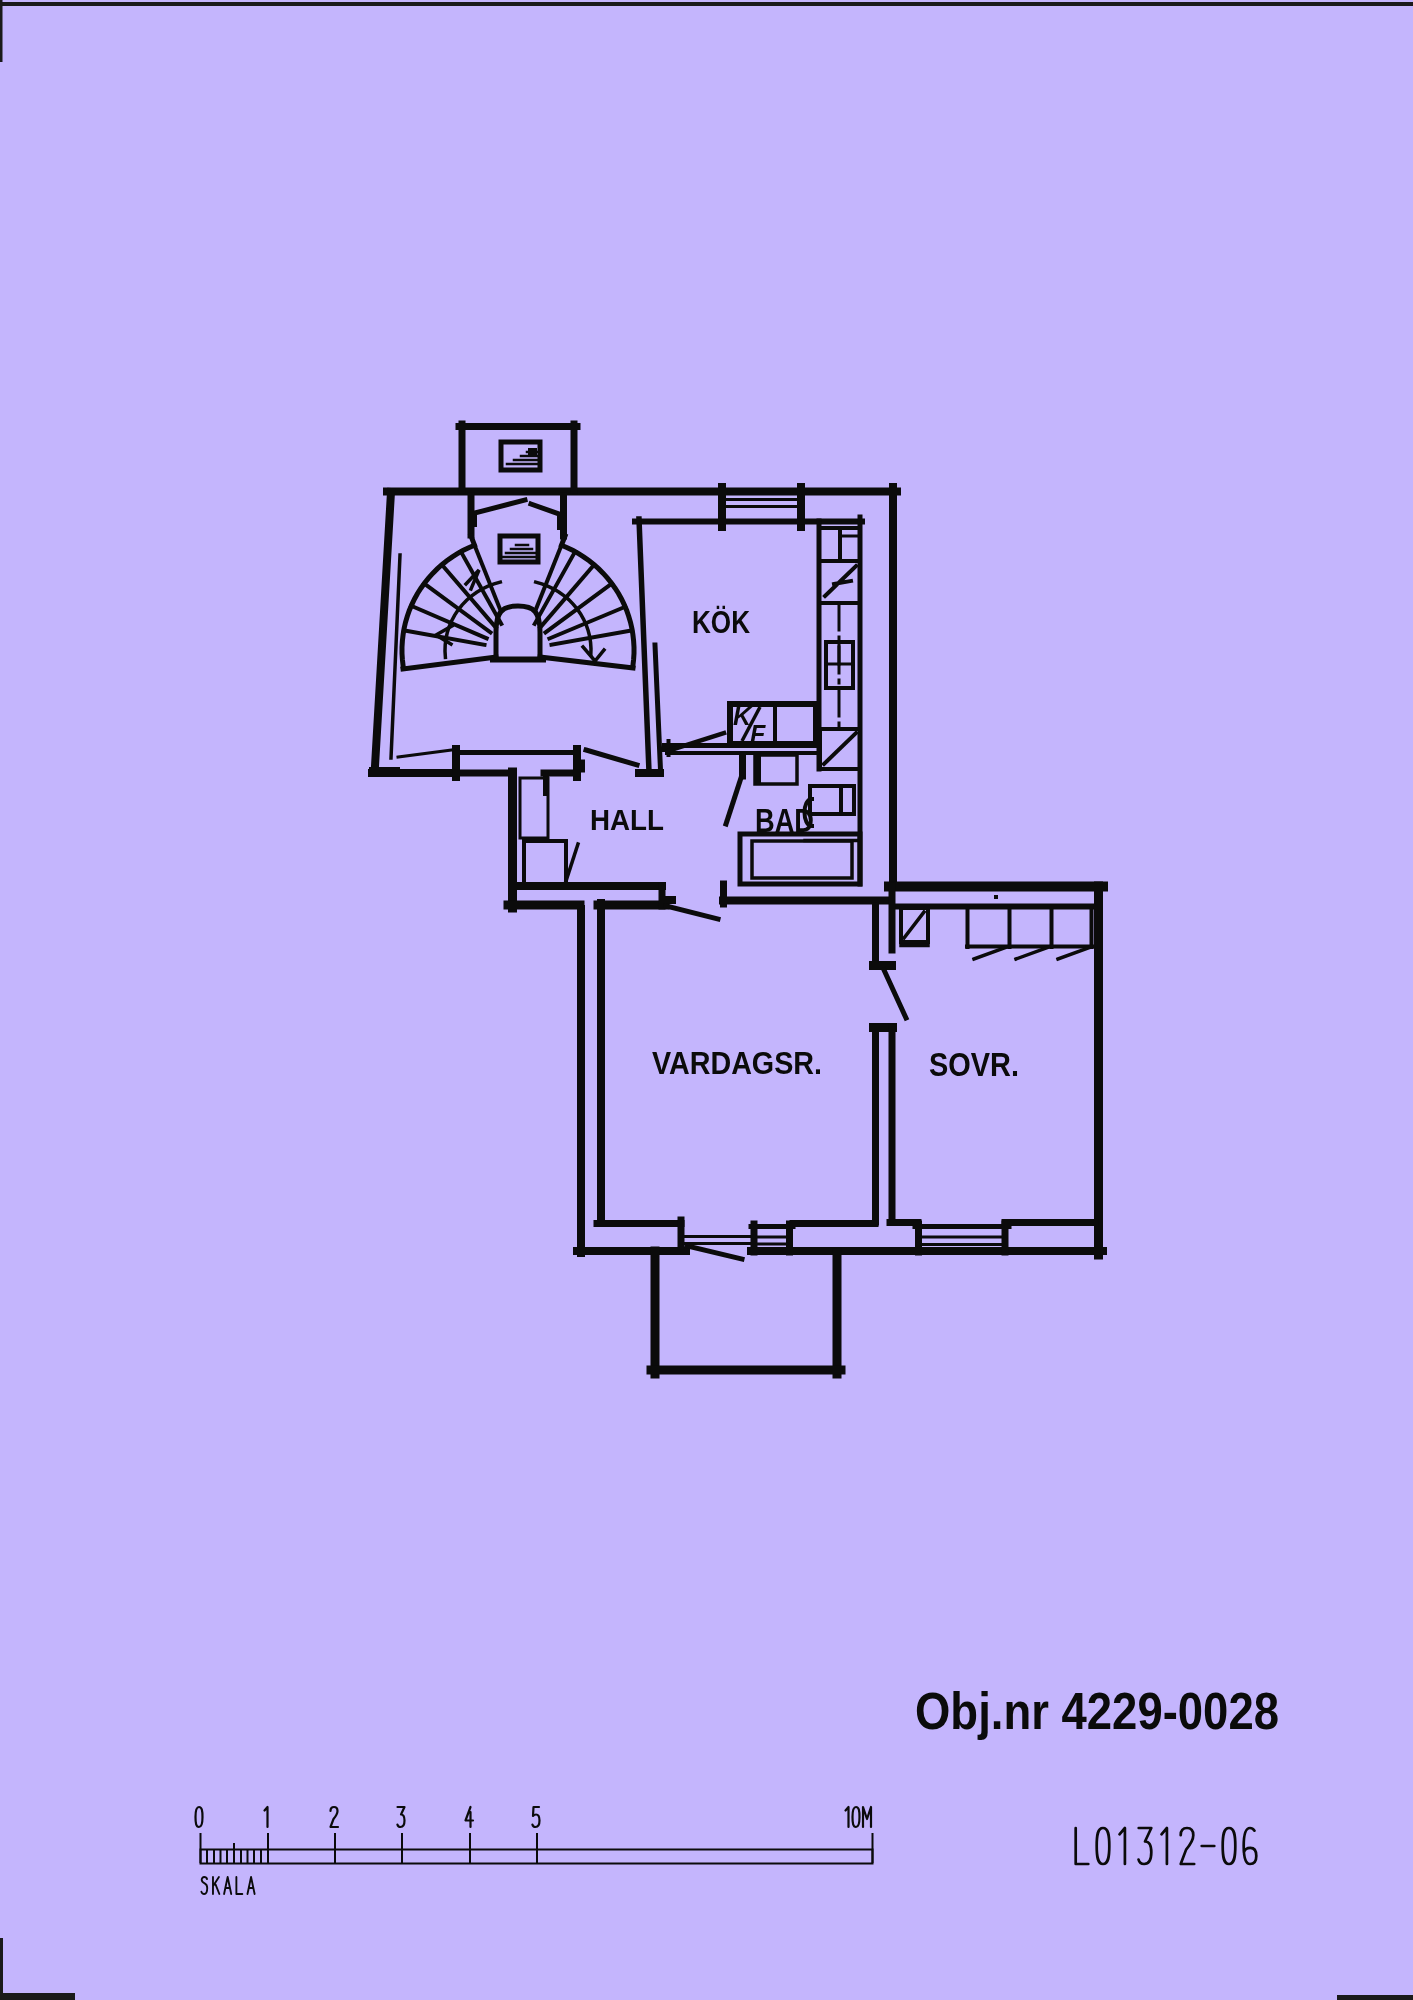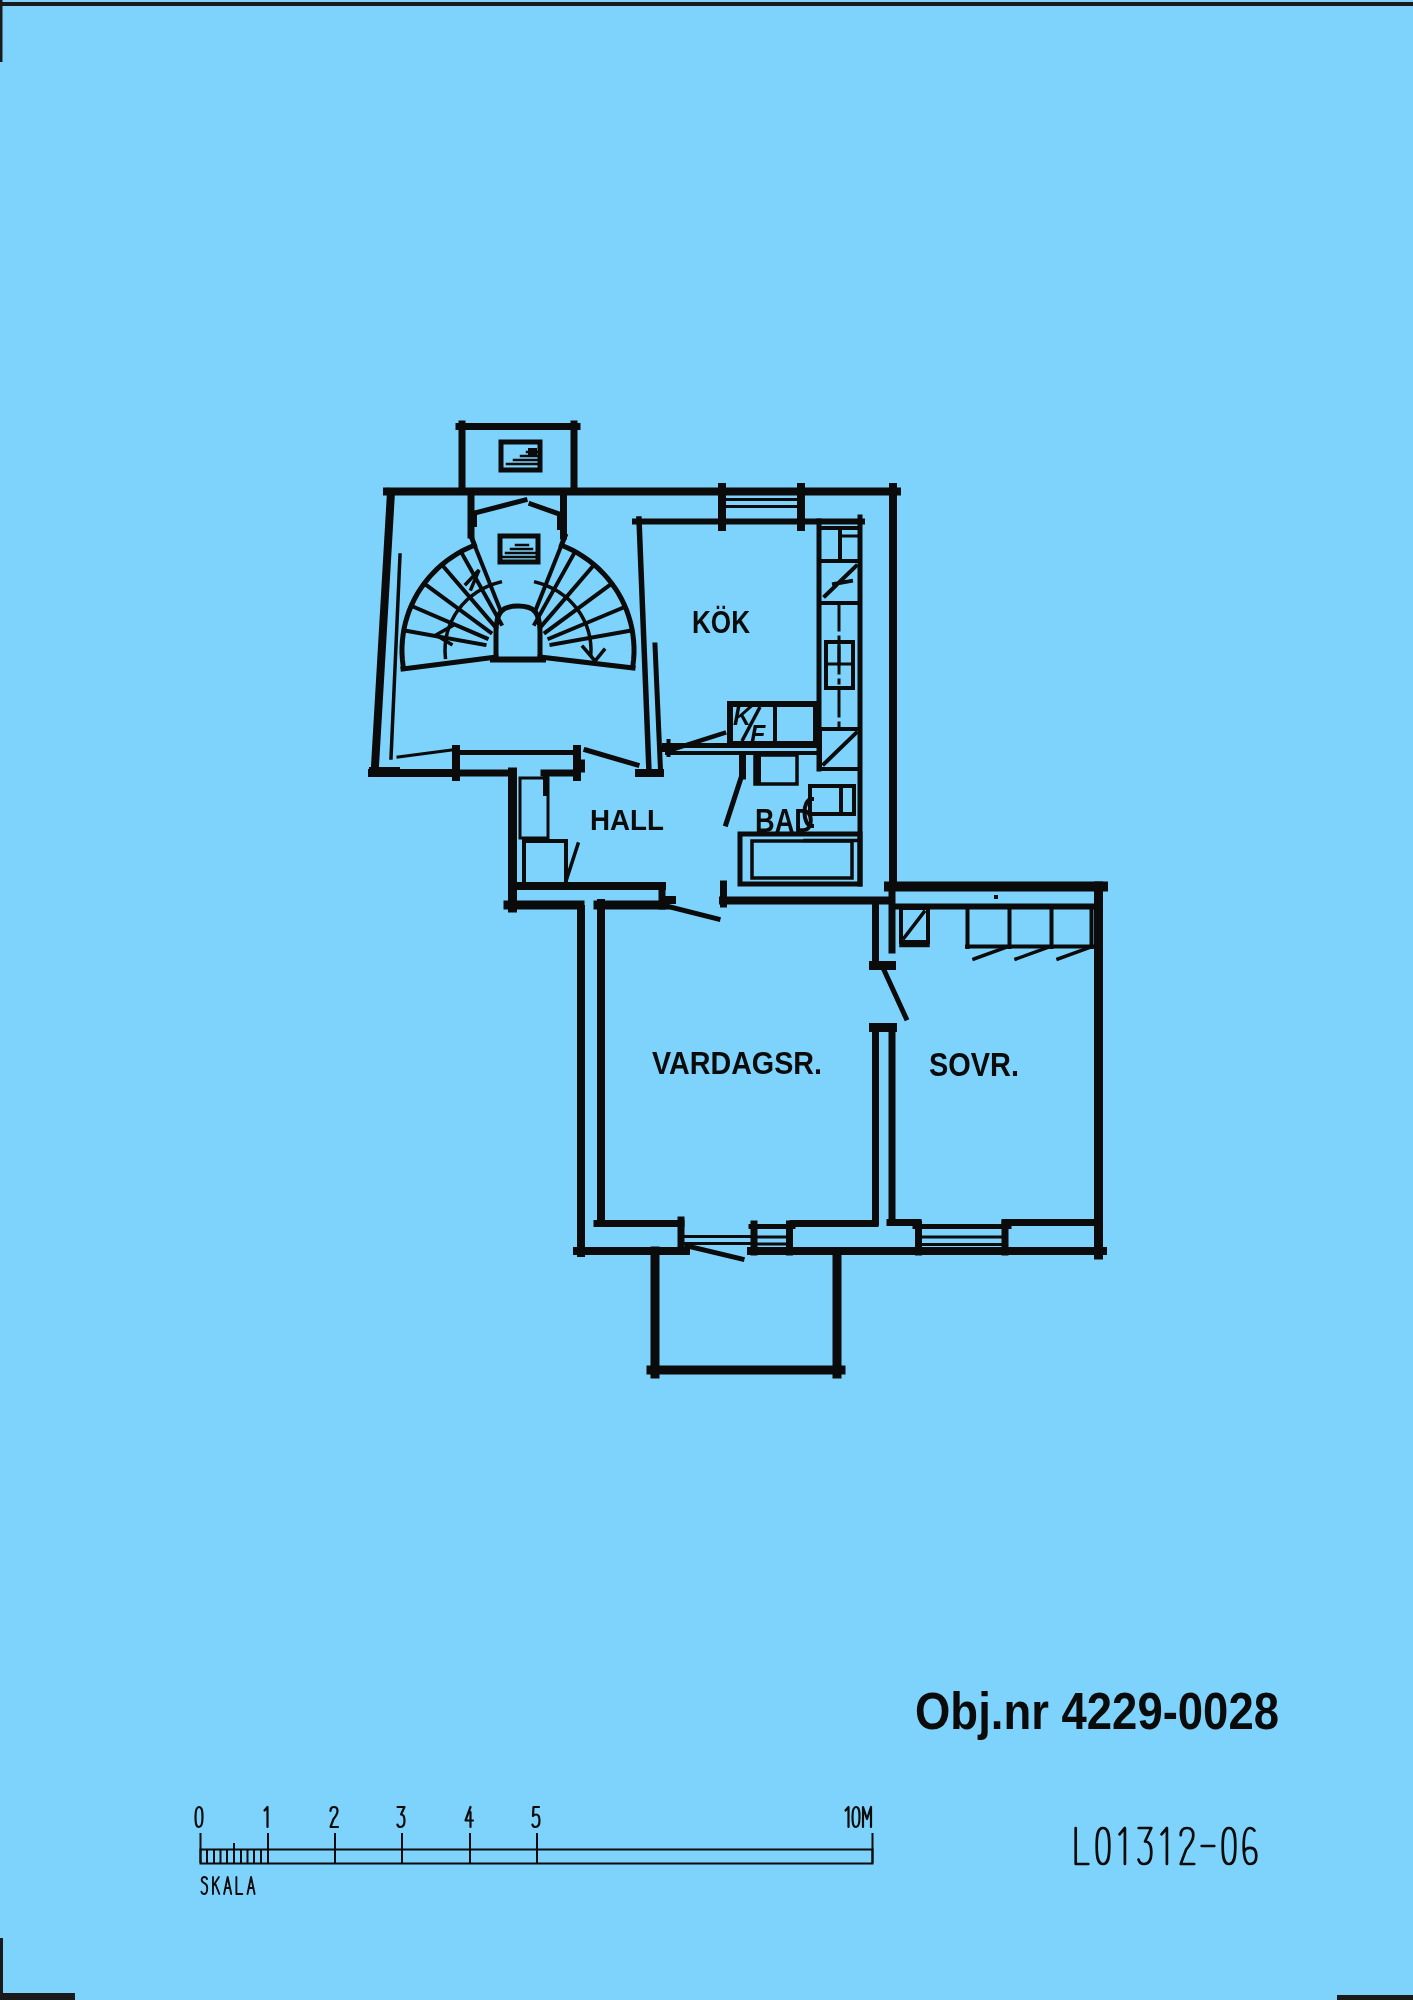"KÖK" #page { background: #7dd3fc -> #c4b5fd }
